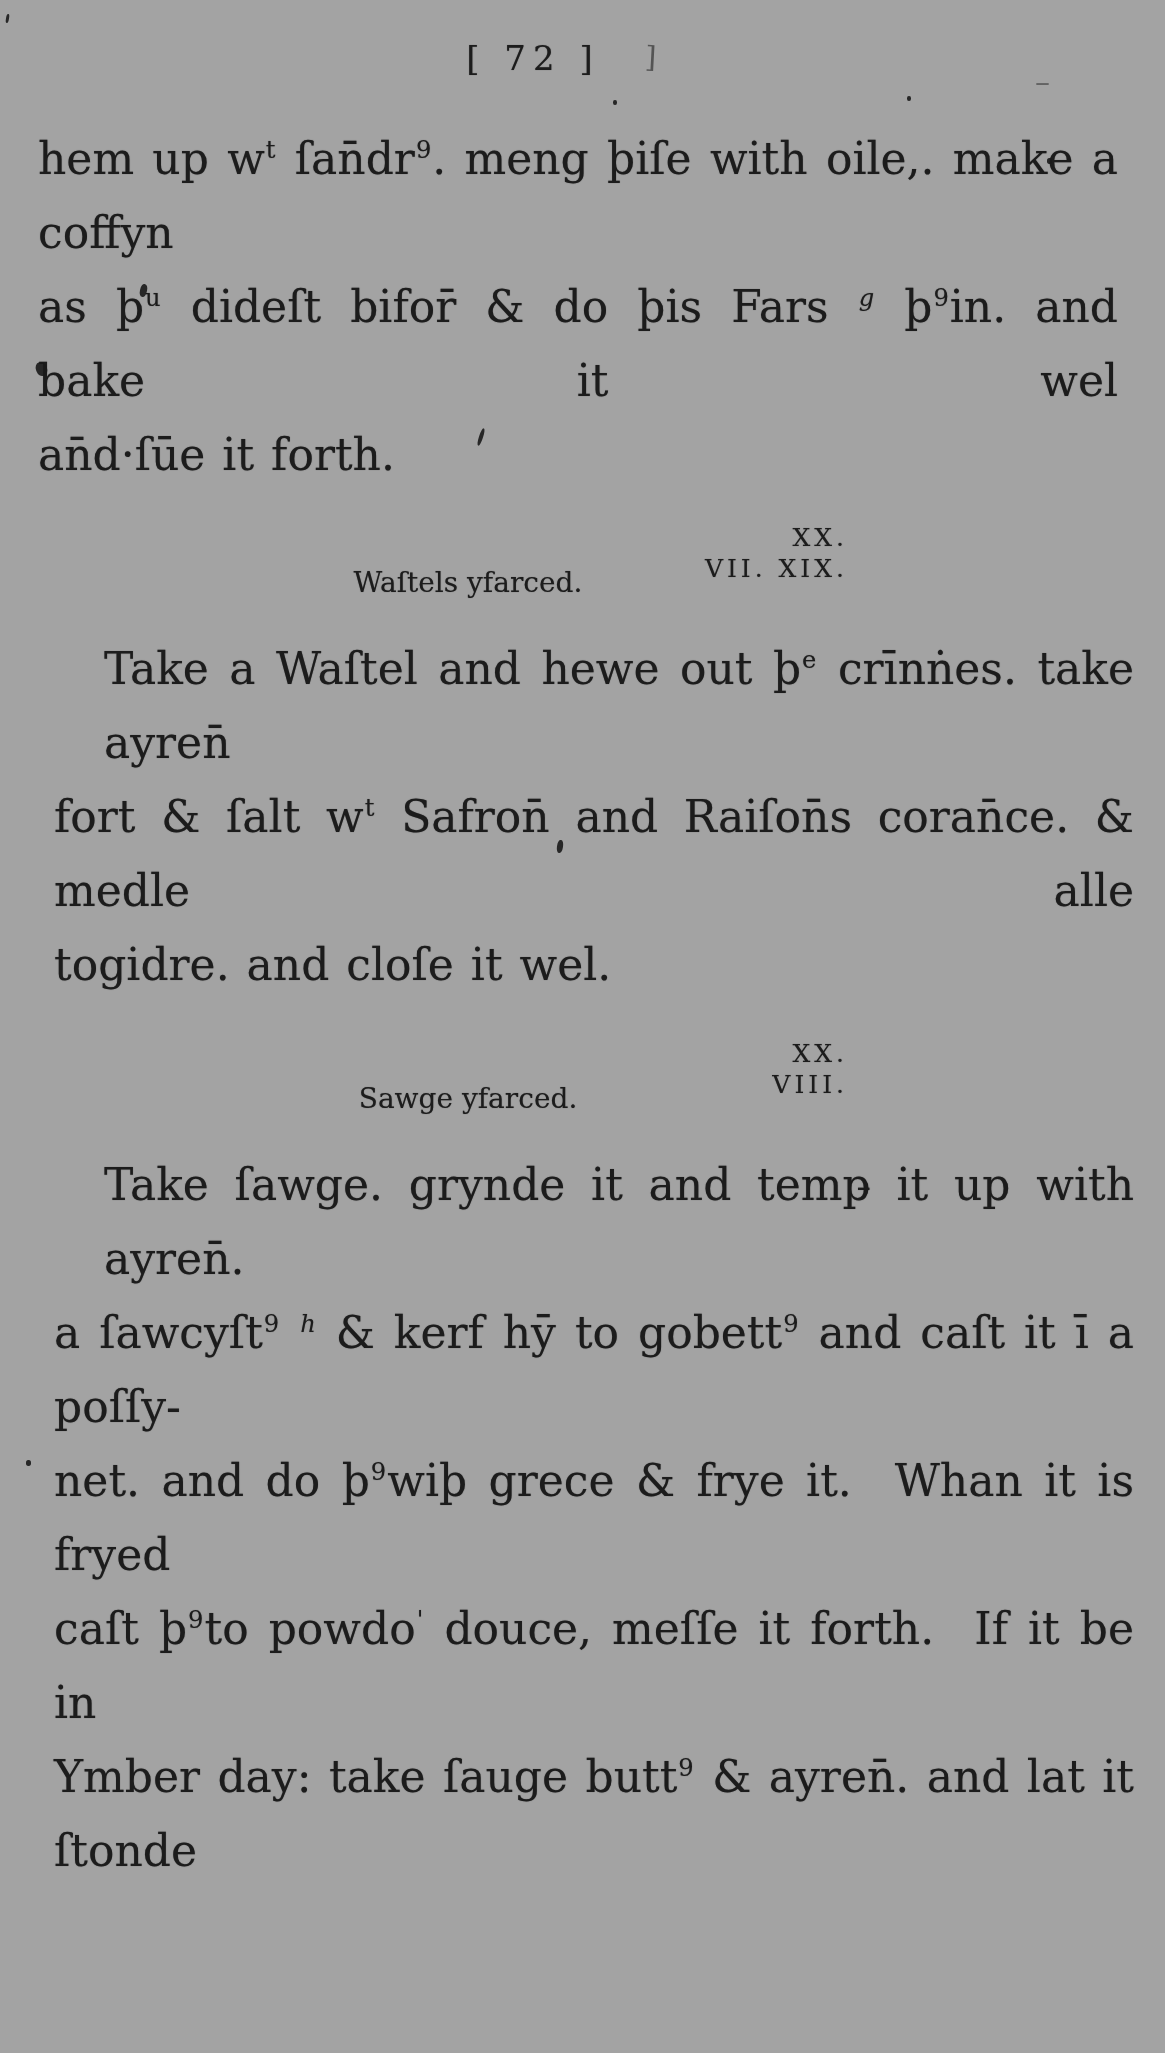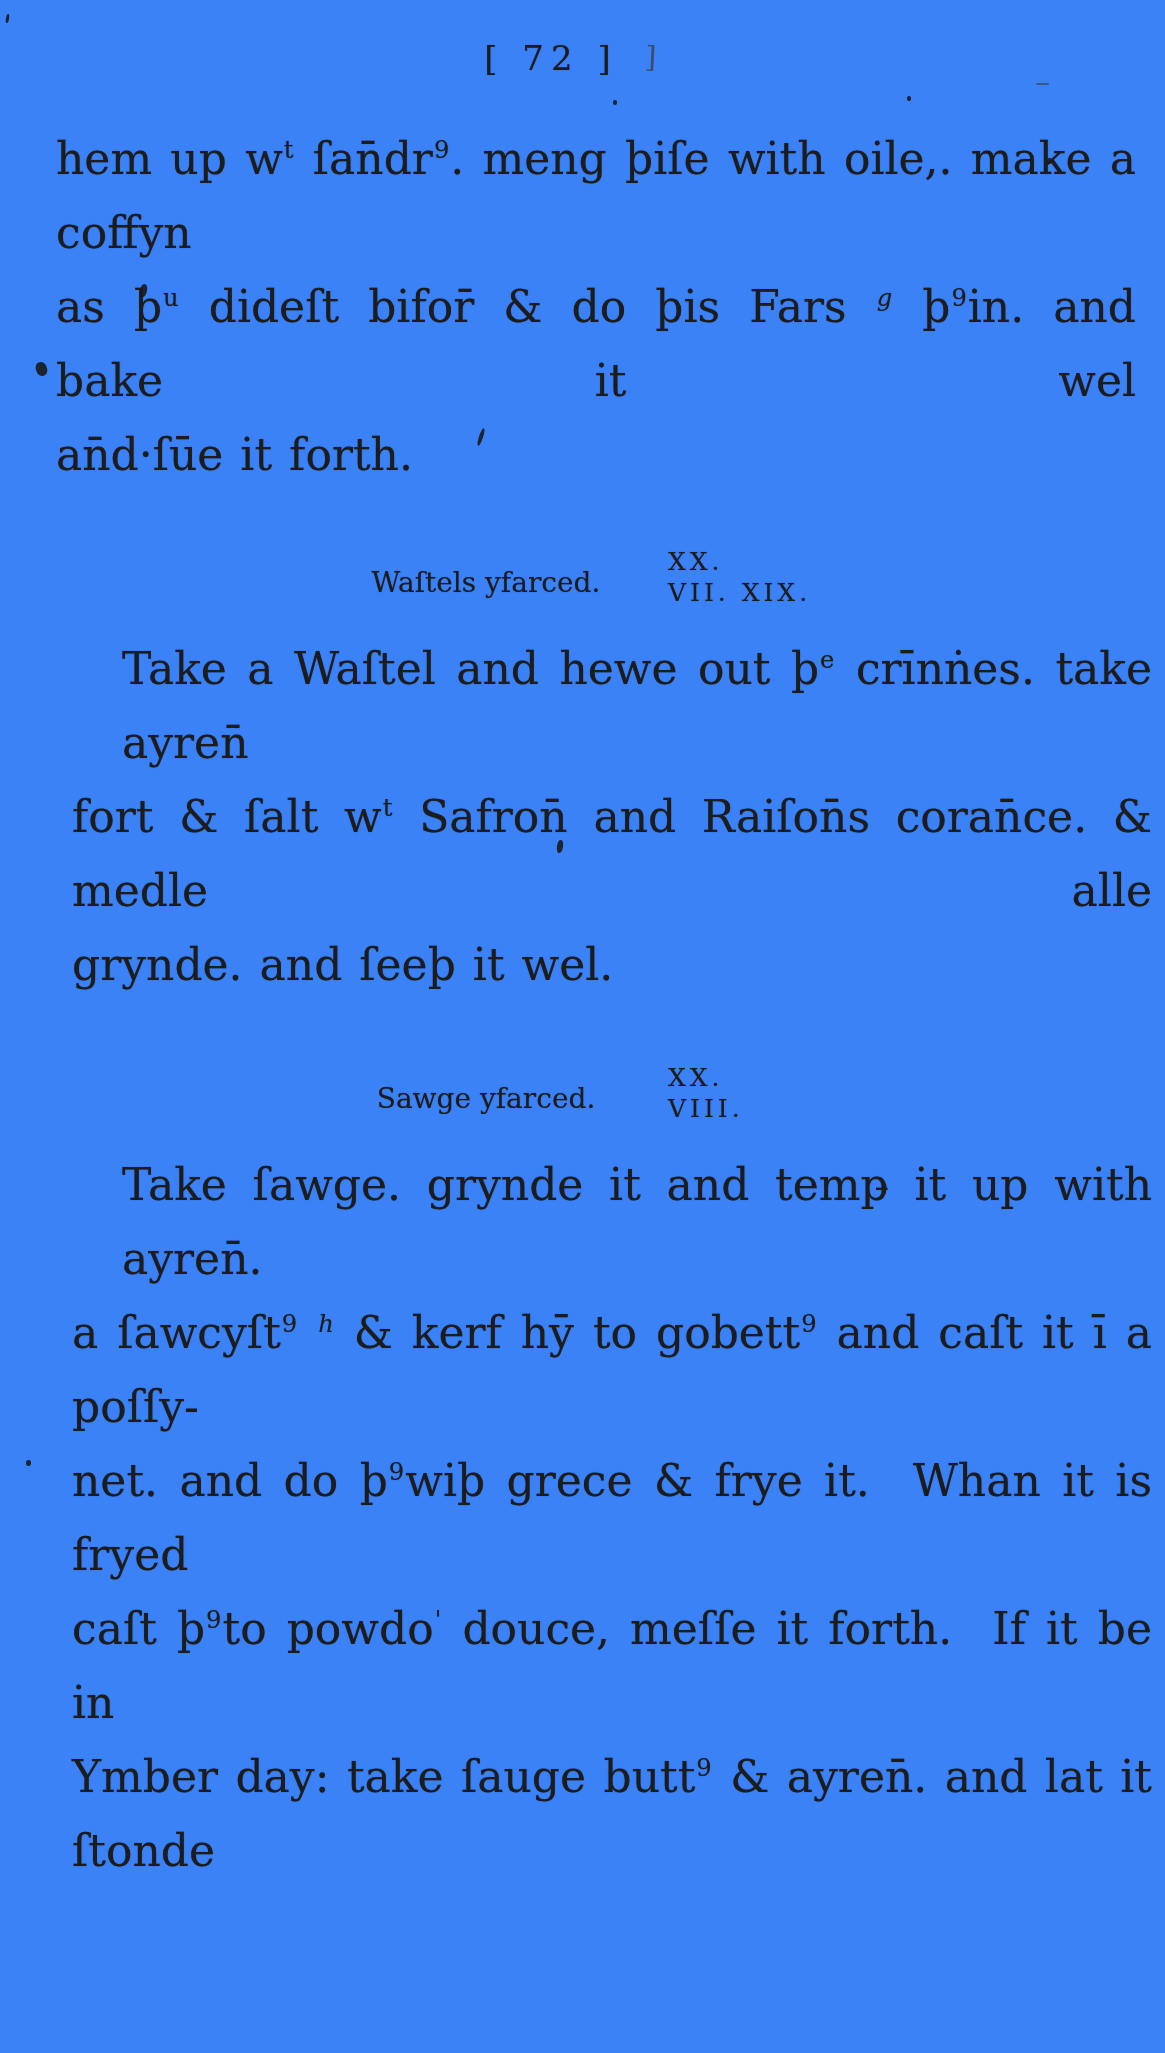"[ 72 ]" .page { background: #3b82f6 -> #a3a3a3; padding: 34px 45px 0 56px -> 34px 45px 0 38px }
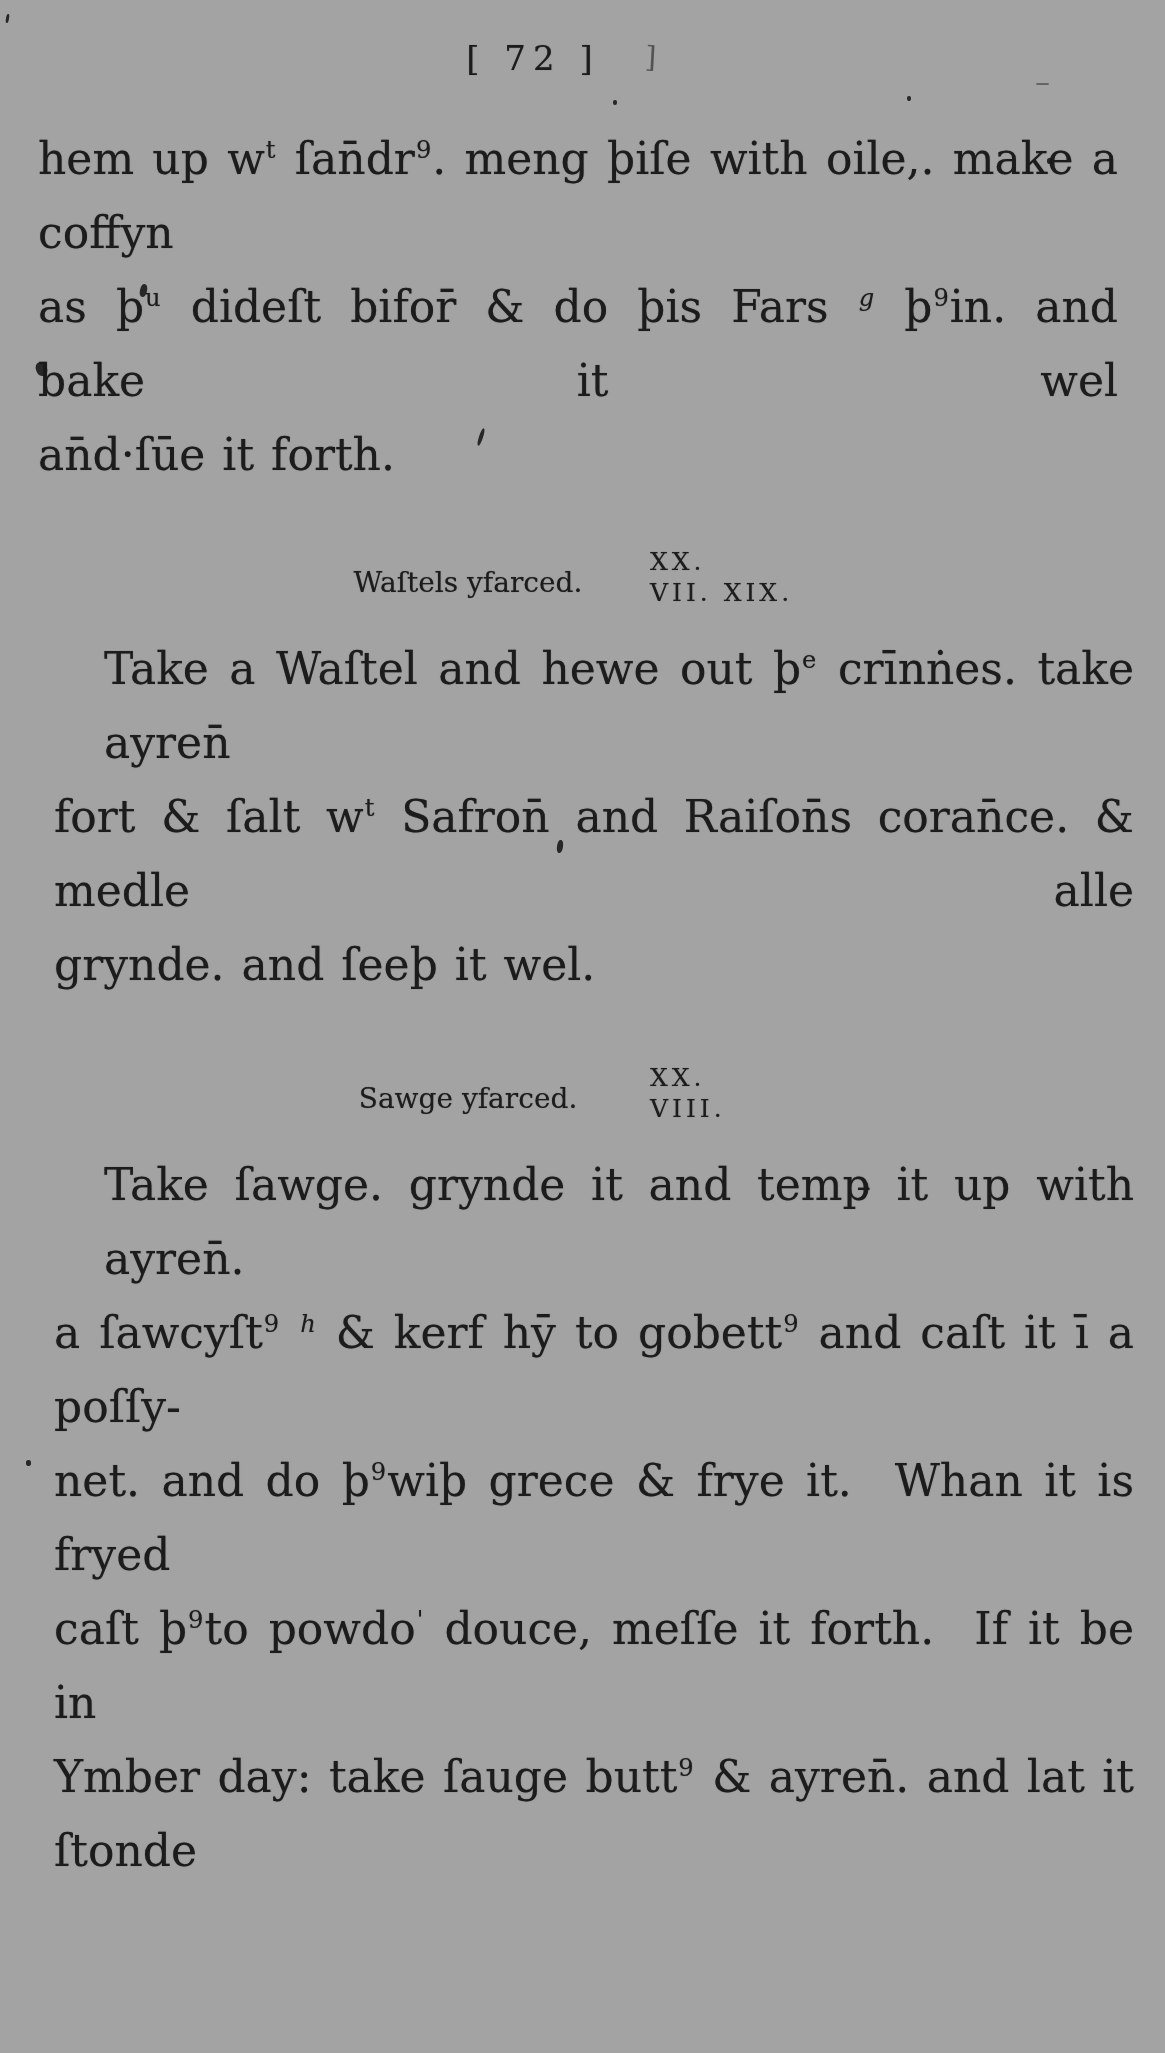"XX." .margin-note { left: 612px -> 640px; margin-top: 24px -> none; text-align: left -> right }
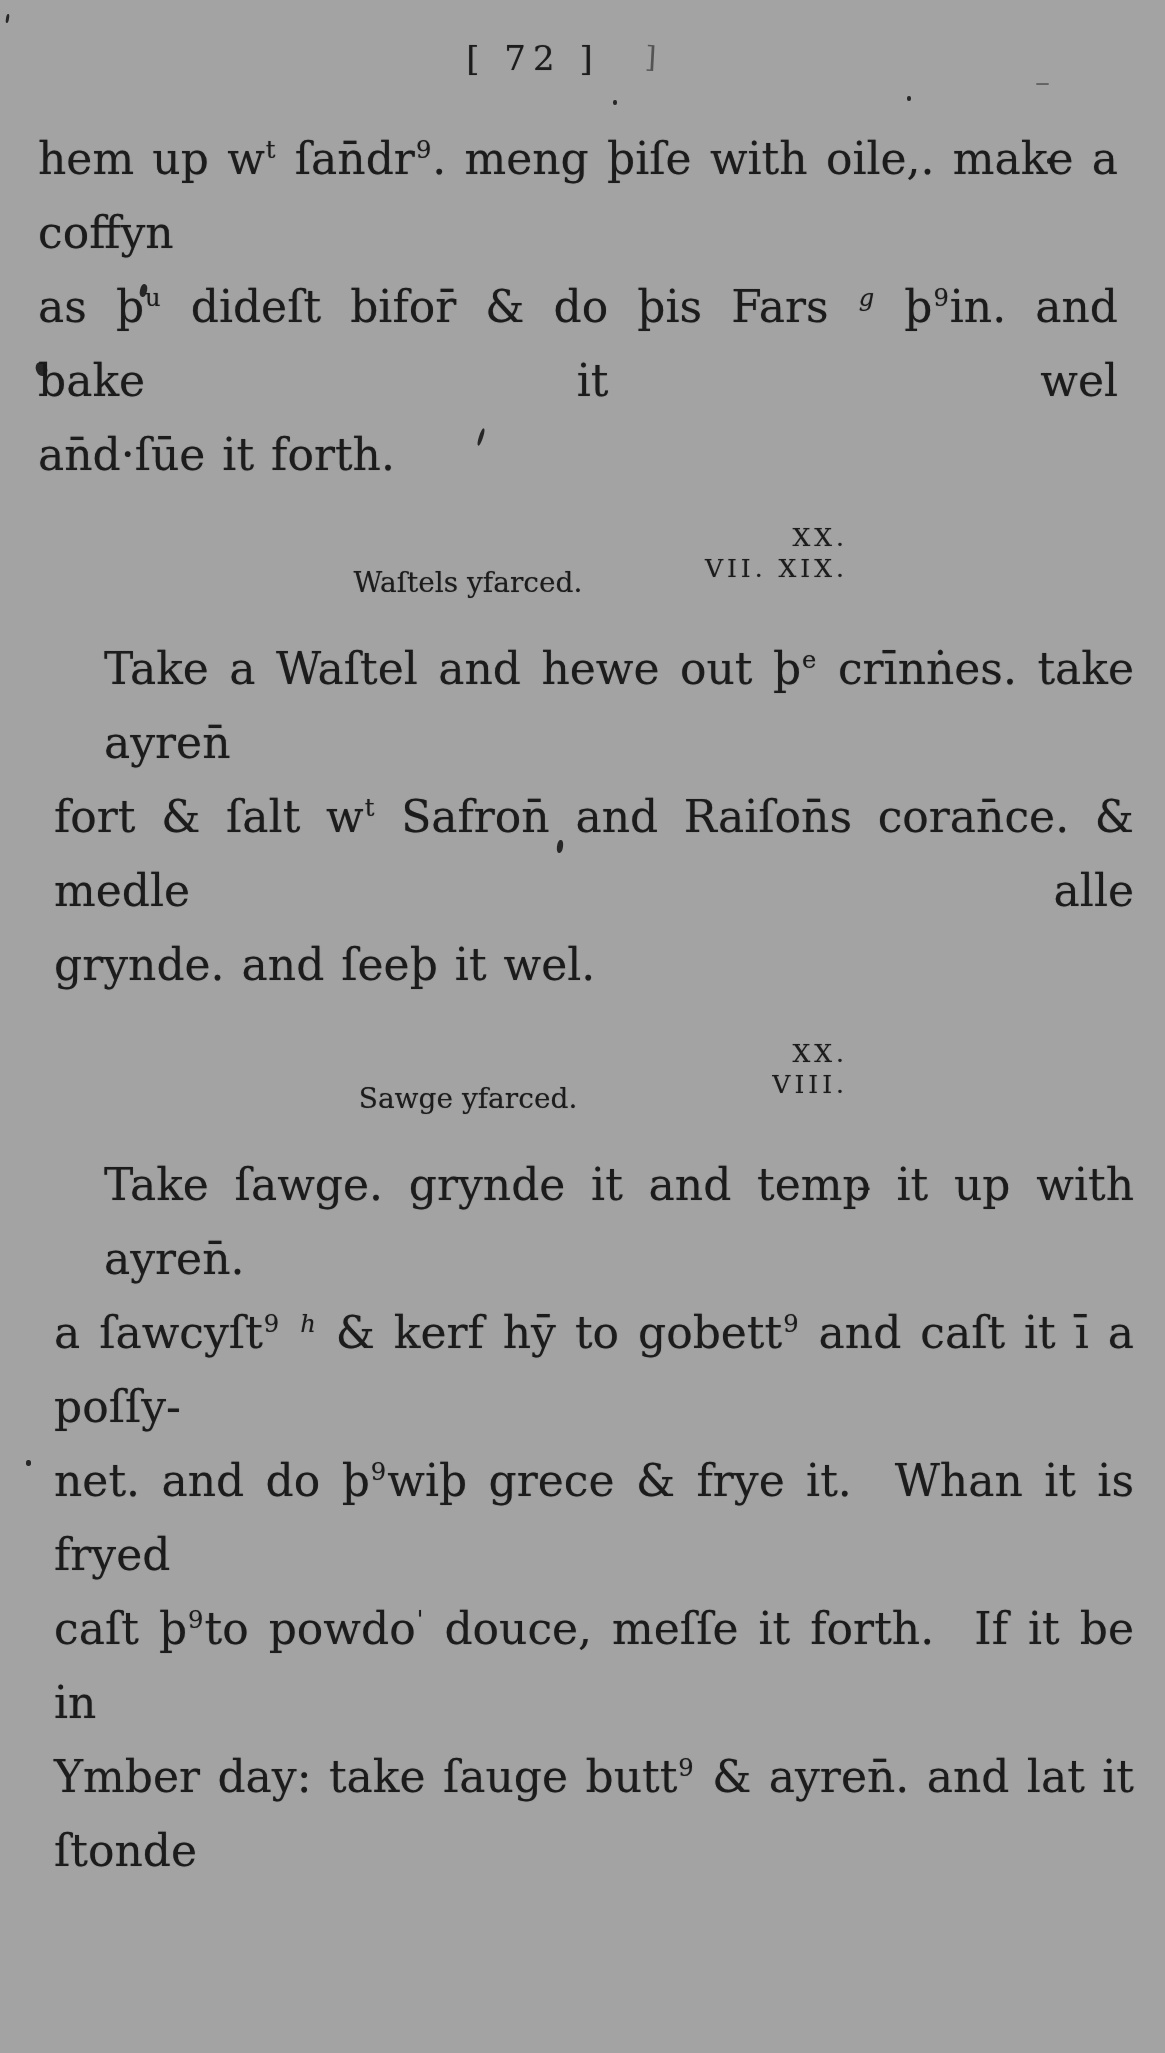"grynde. and ſeeþ it wel." div.line { text: grynde. and ſeeþ -> togidre. and cloſe }
